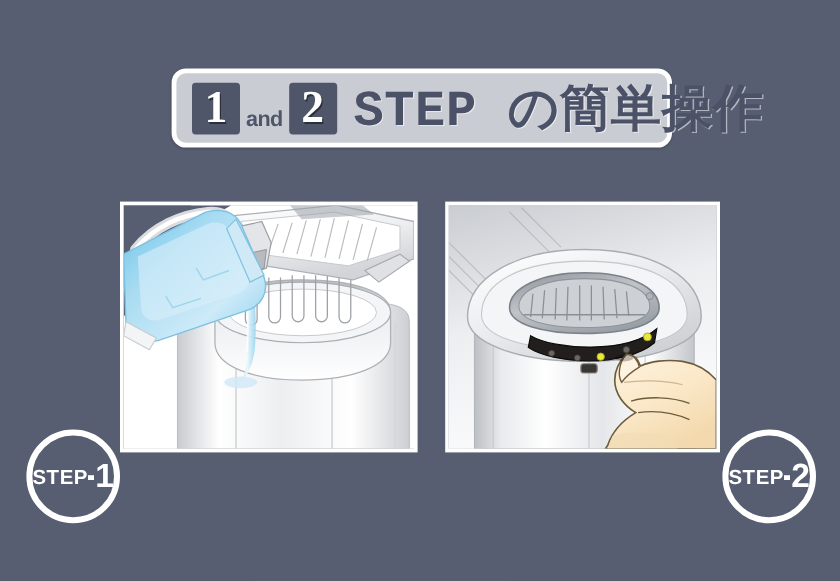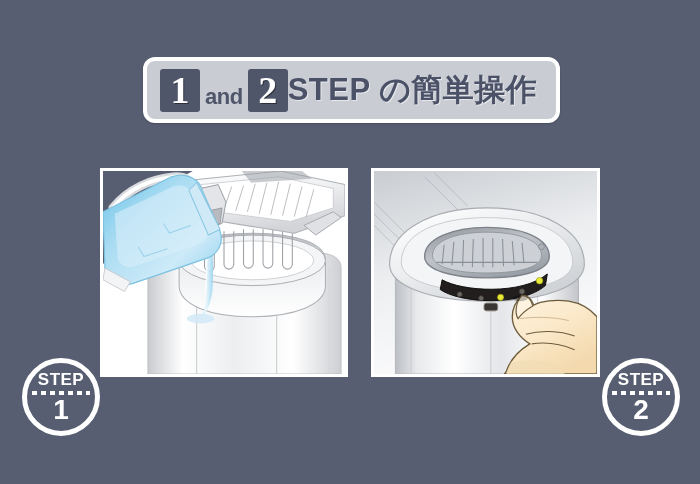"and" #and-label { font-size: 22px -> 18px }
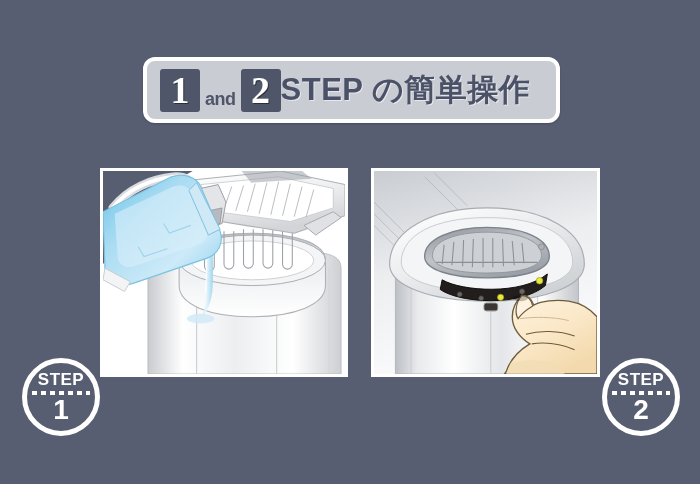"STEP の簡単操作" #title-text { font-family: Liberation Sans, sans-serif -> Liberation Mono, monospace; font-size: 31px -> 42px; margin-left: none -> 14px }
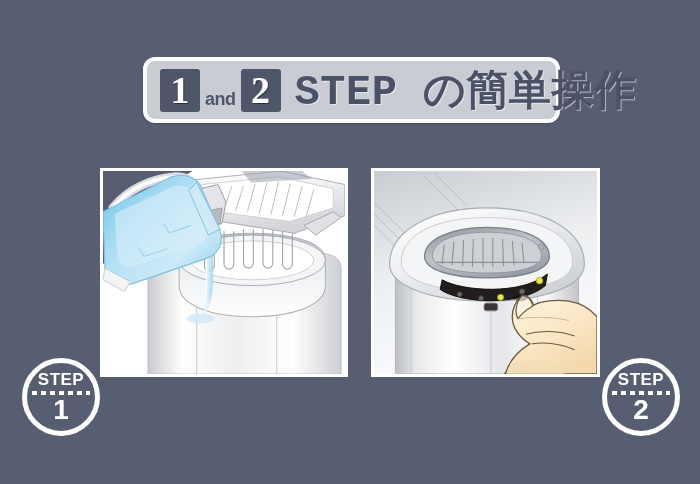"STEP" .step-badge { flex-direction: column -> none }
